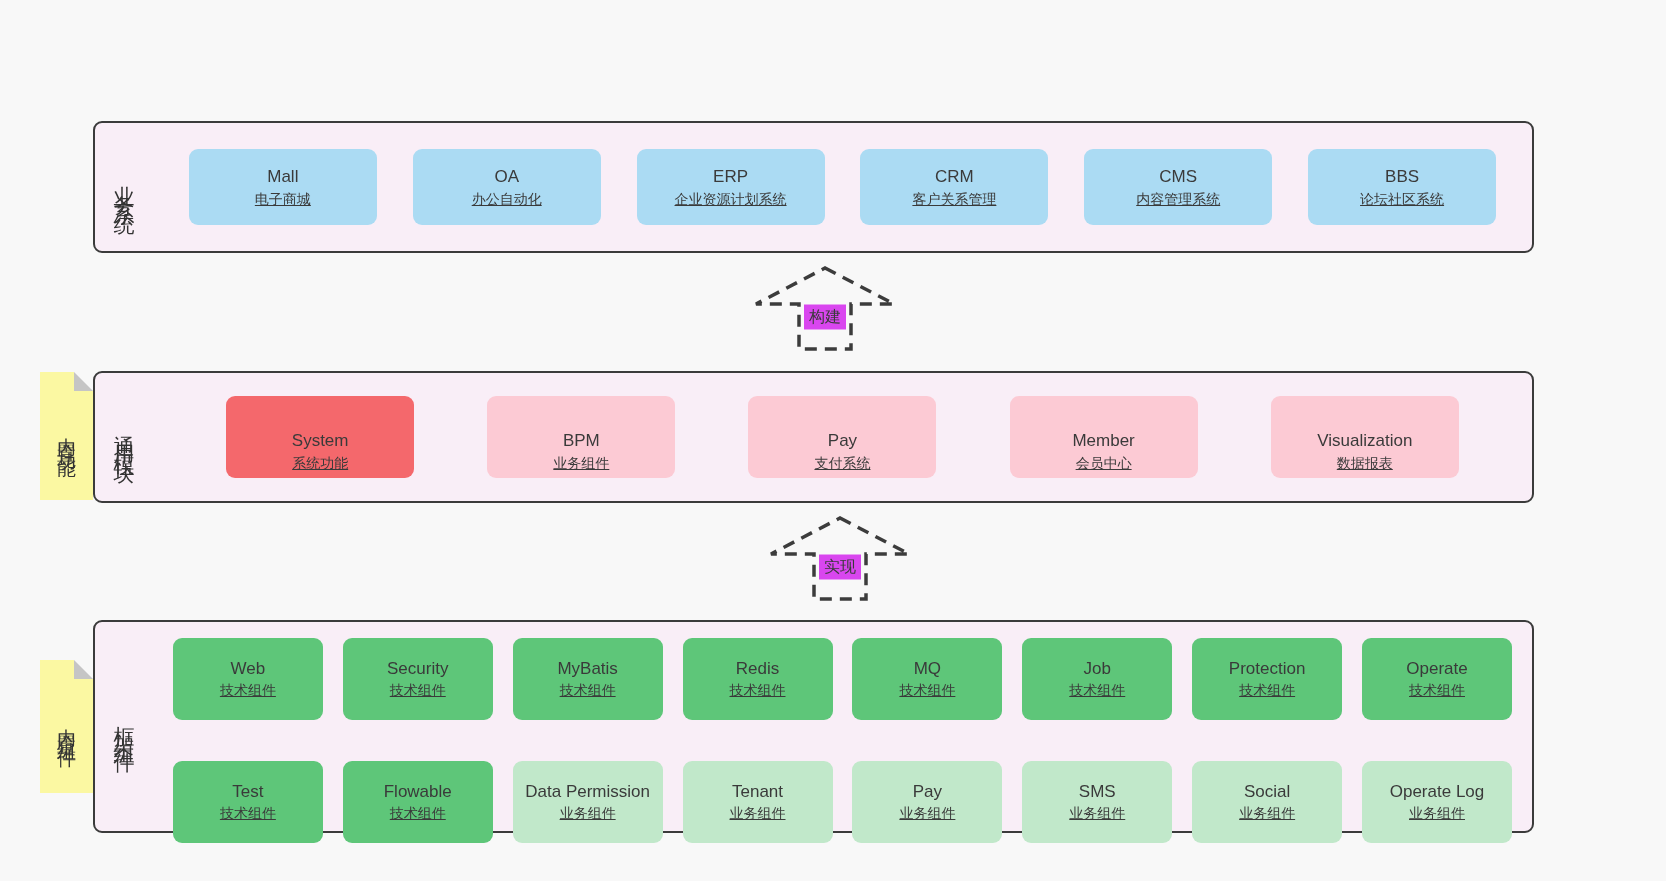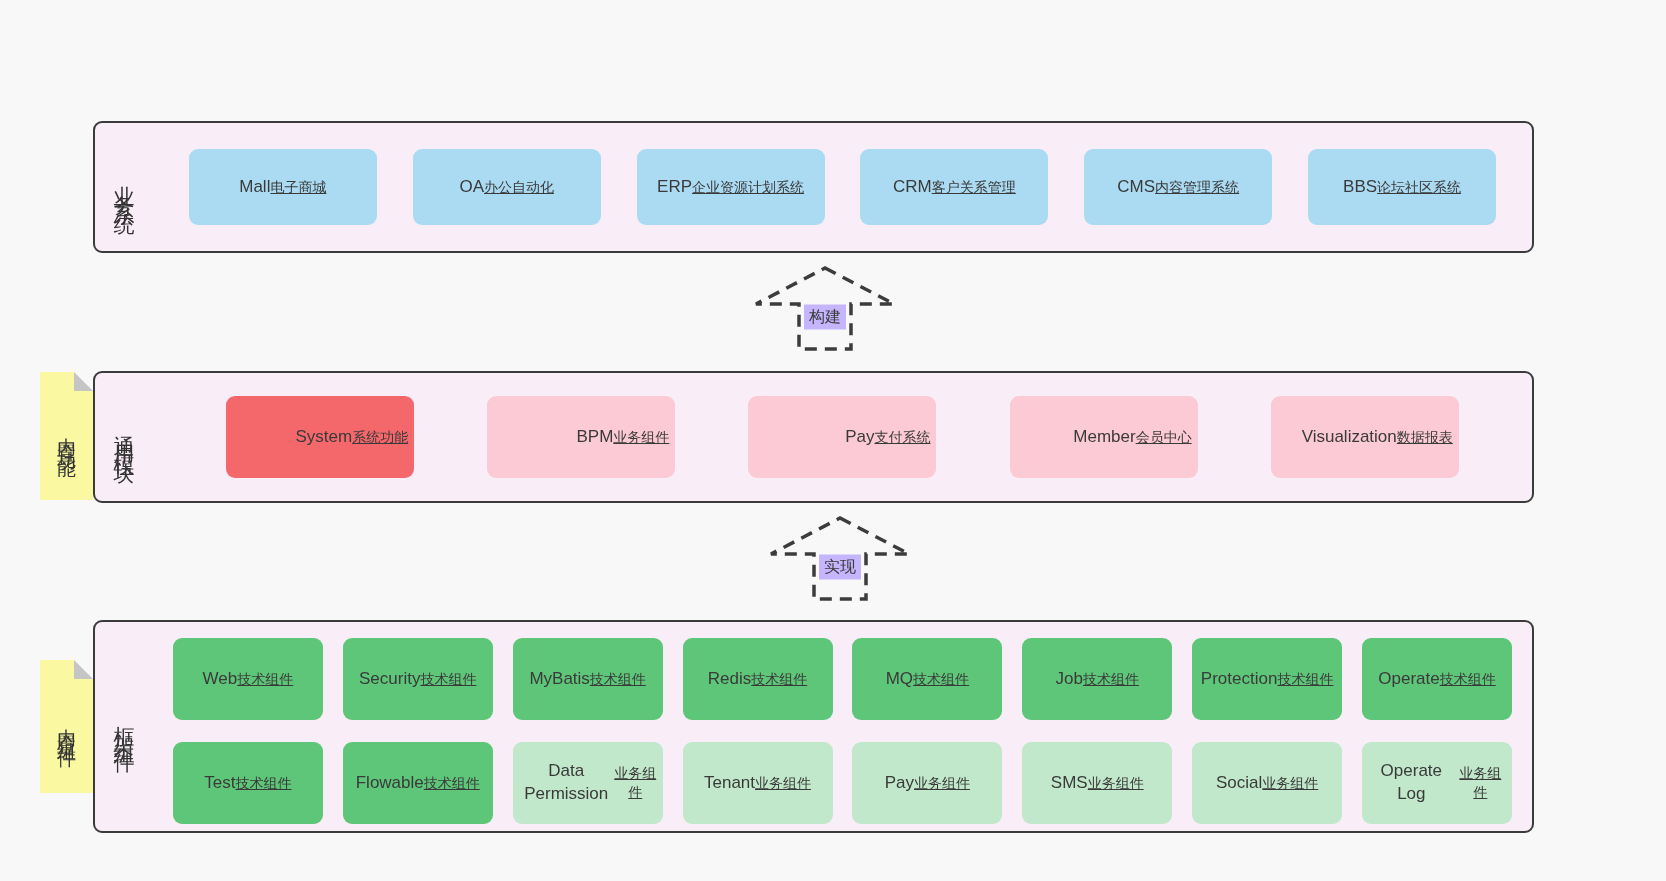"Mall" .box { flex-direction: row -> column }
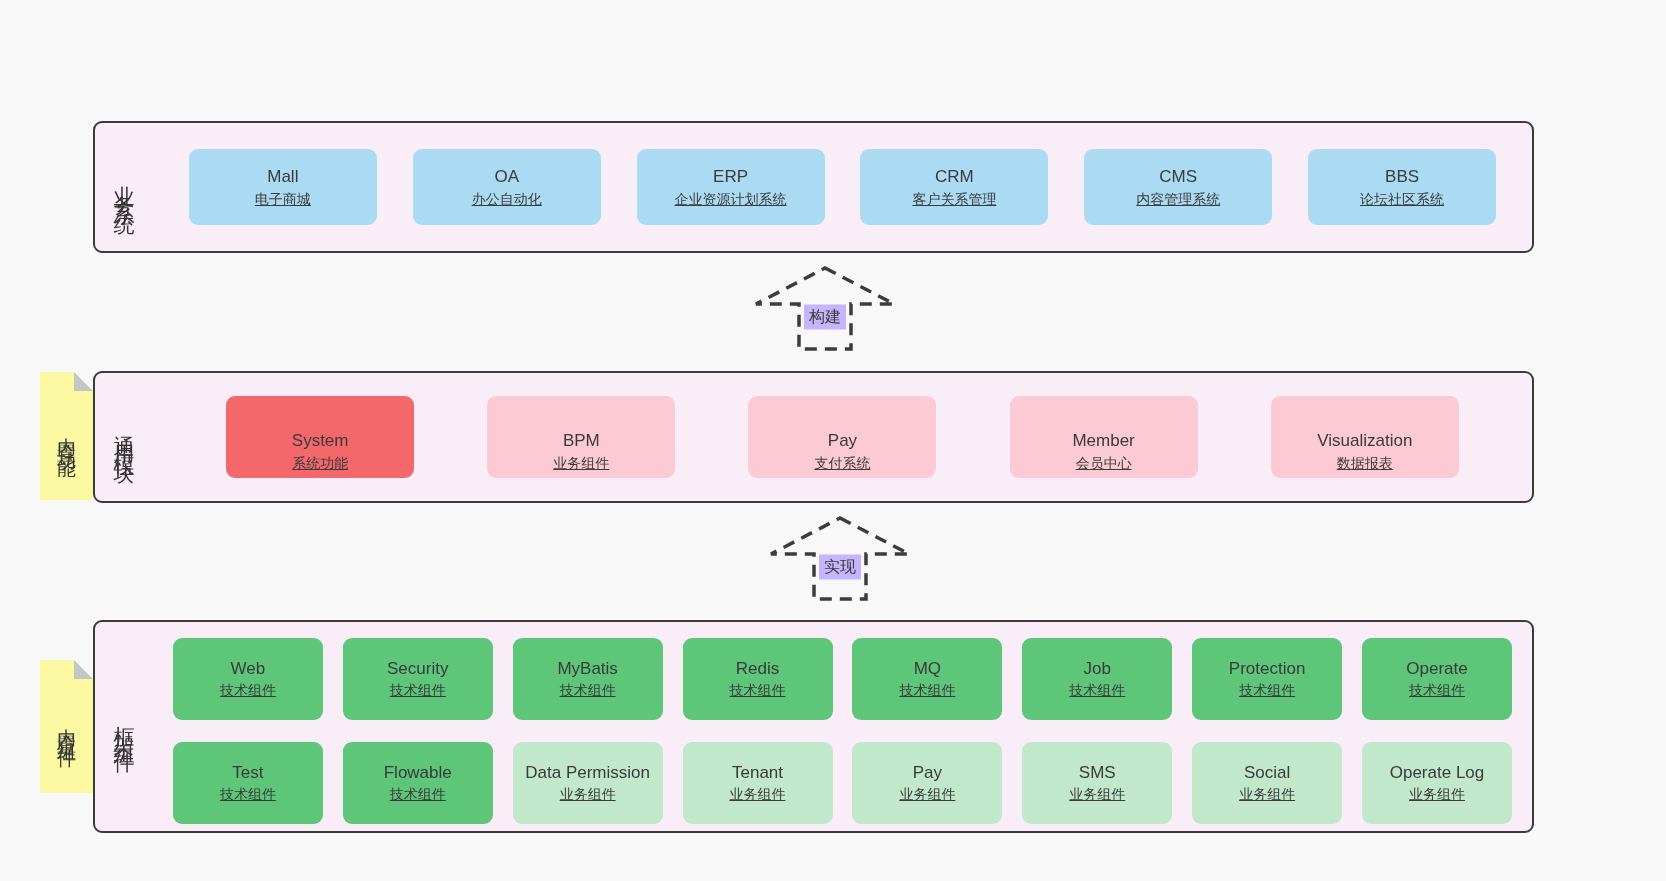"构建" .arrow-label { background: #c4b5fd -> #d946ef }
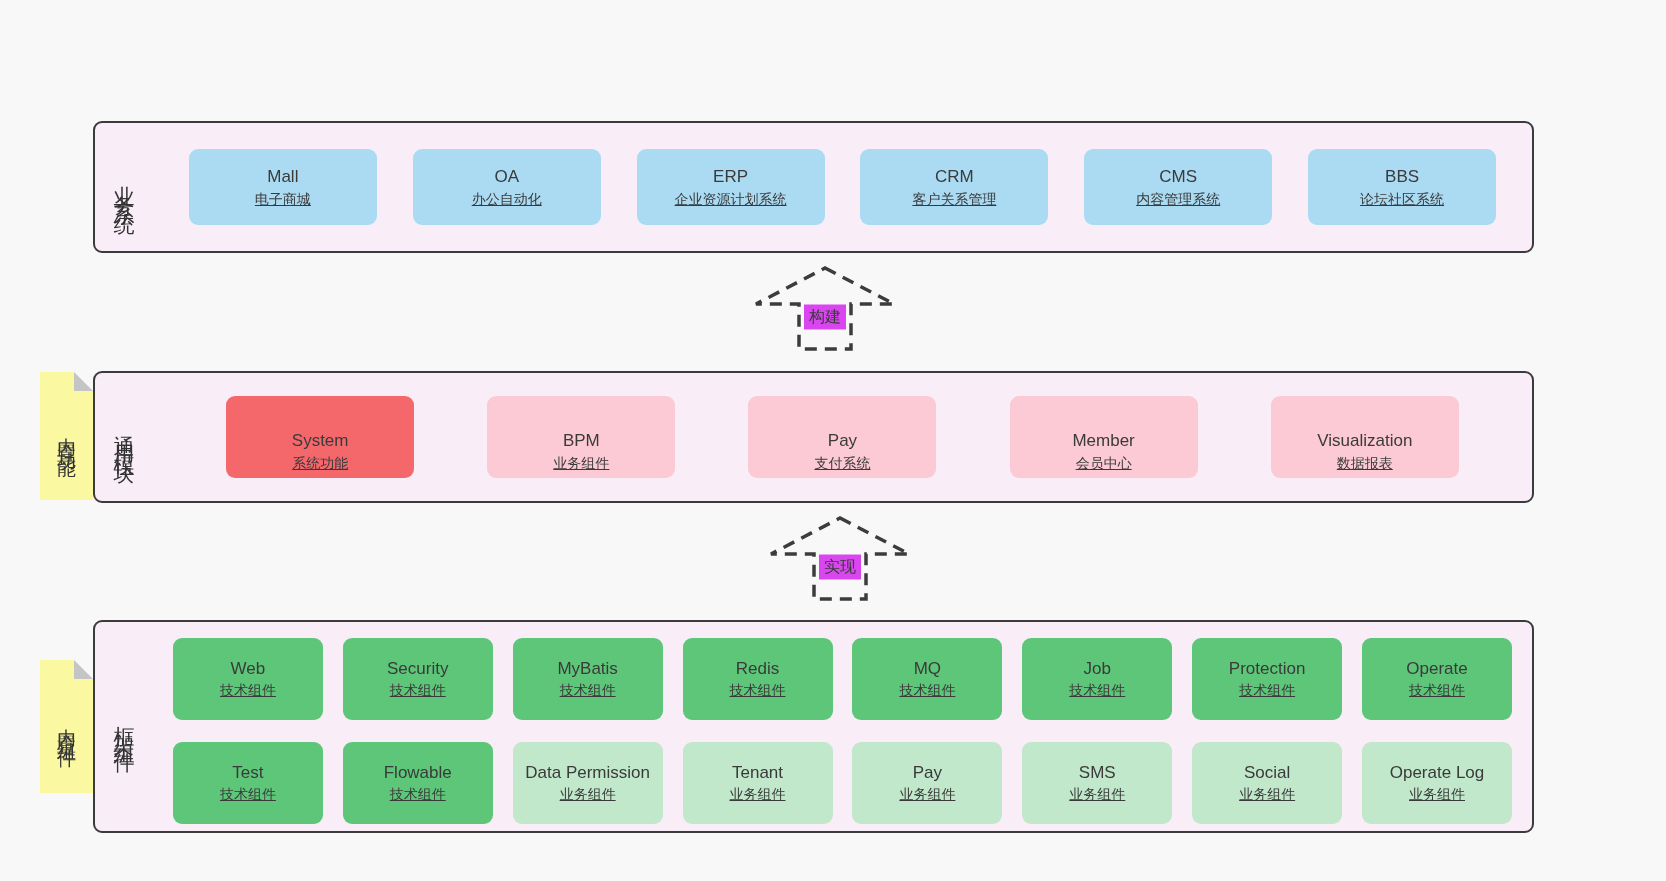"Web" .grid { gap: 22px -> 41px }
